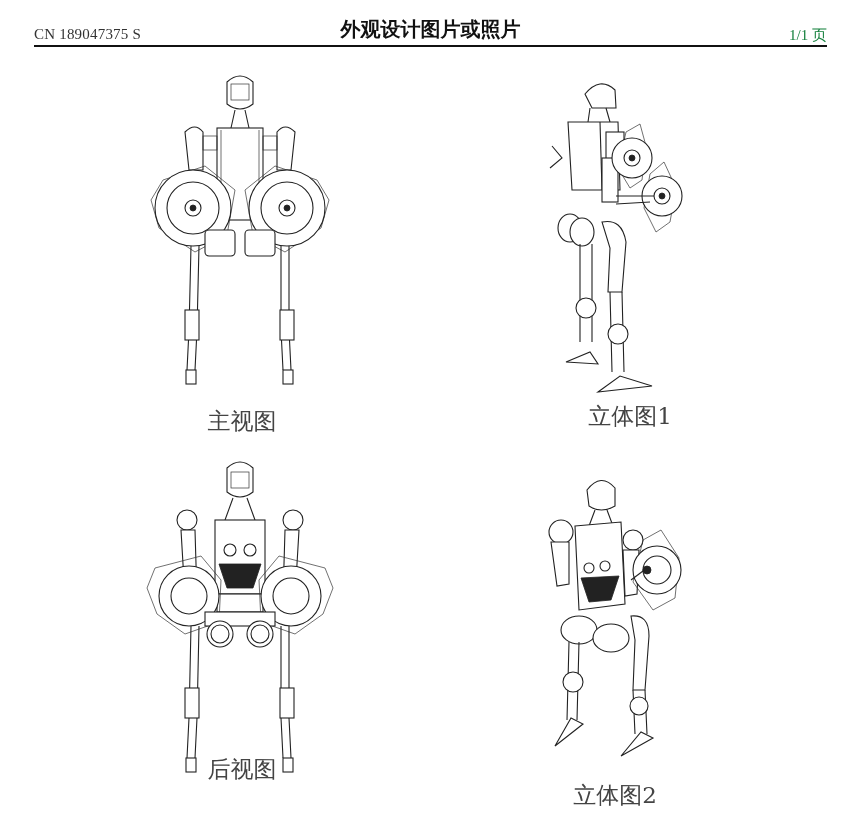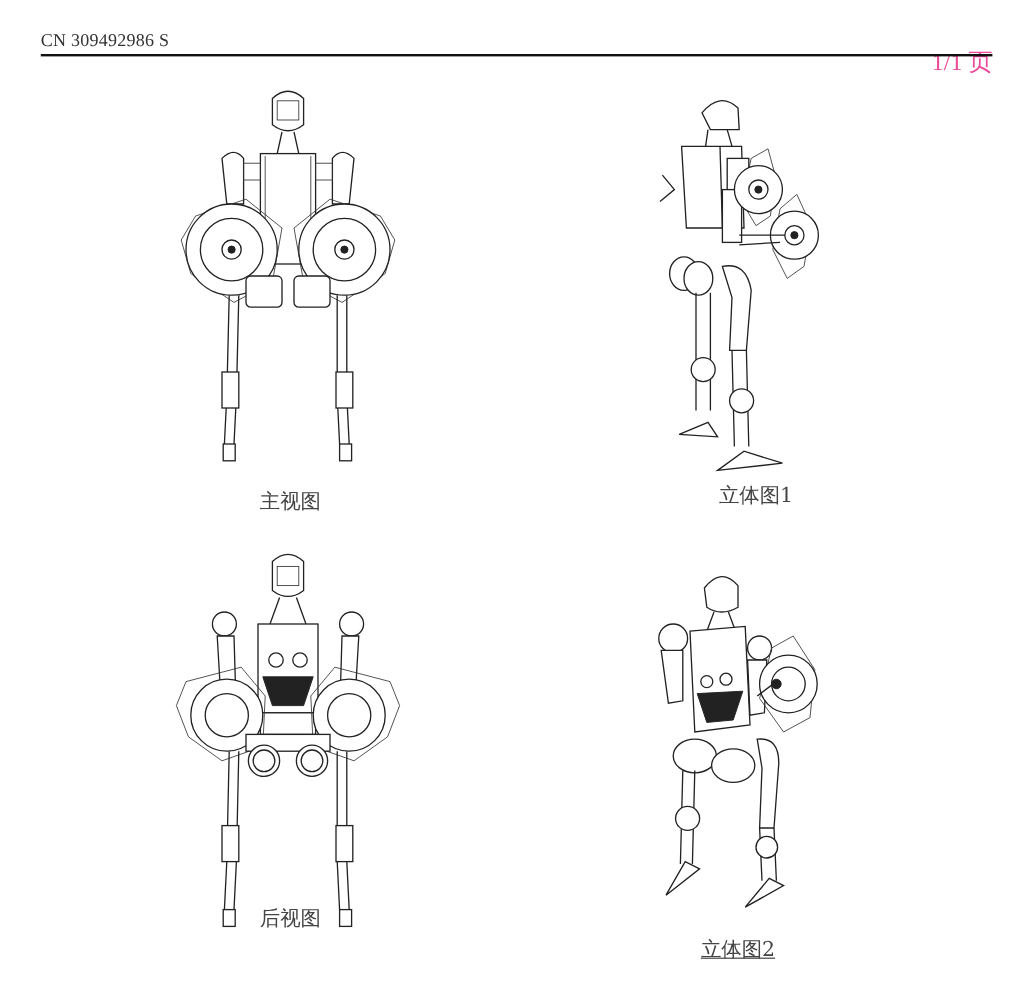"CN 309492986 S" span.doc-id { text: 309492986 -> 189047375 }
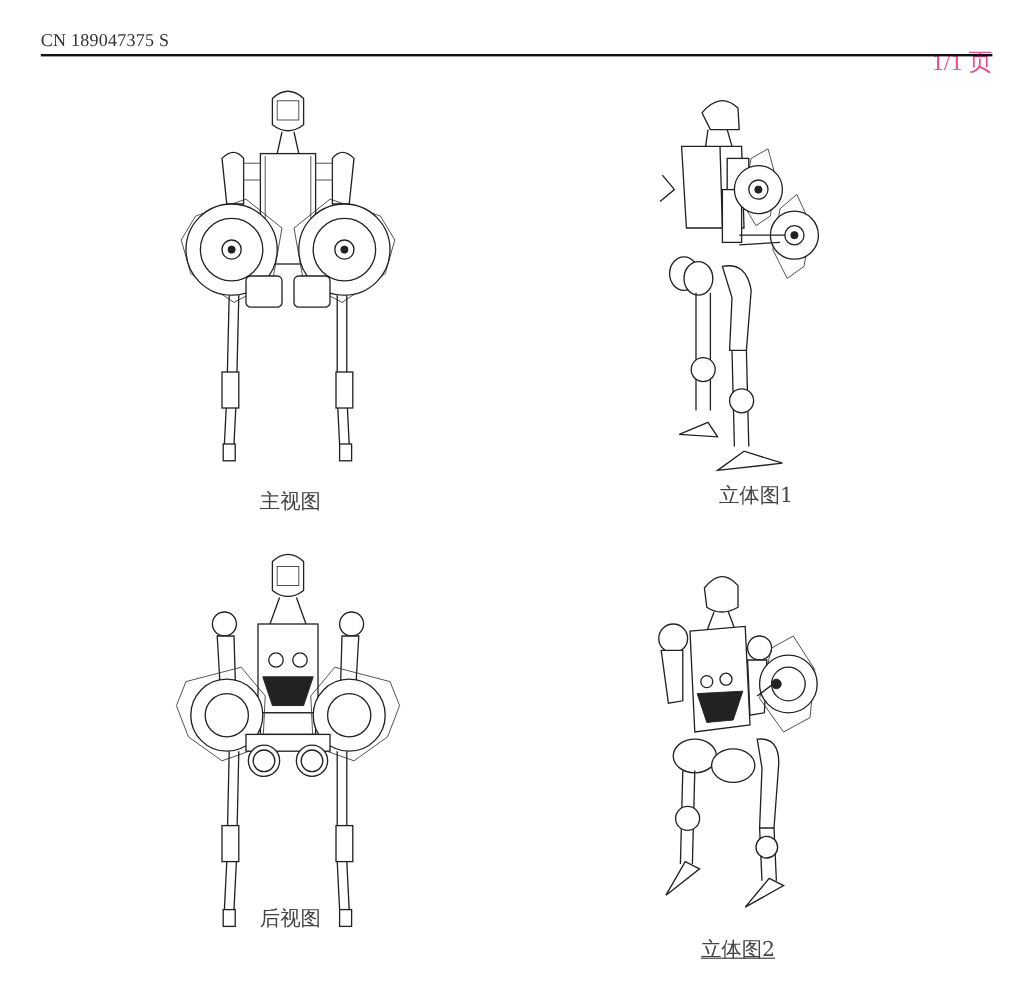"外观设计图片或照片" span.doc-title { html: none -> <span>外观设计图片或照片</span> }
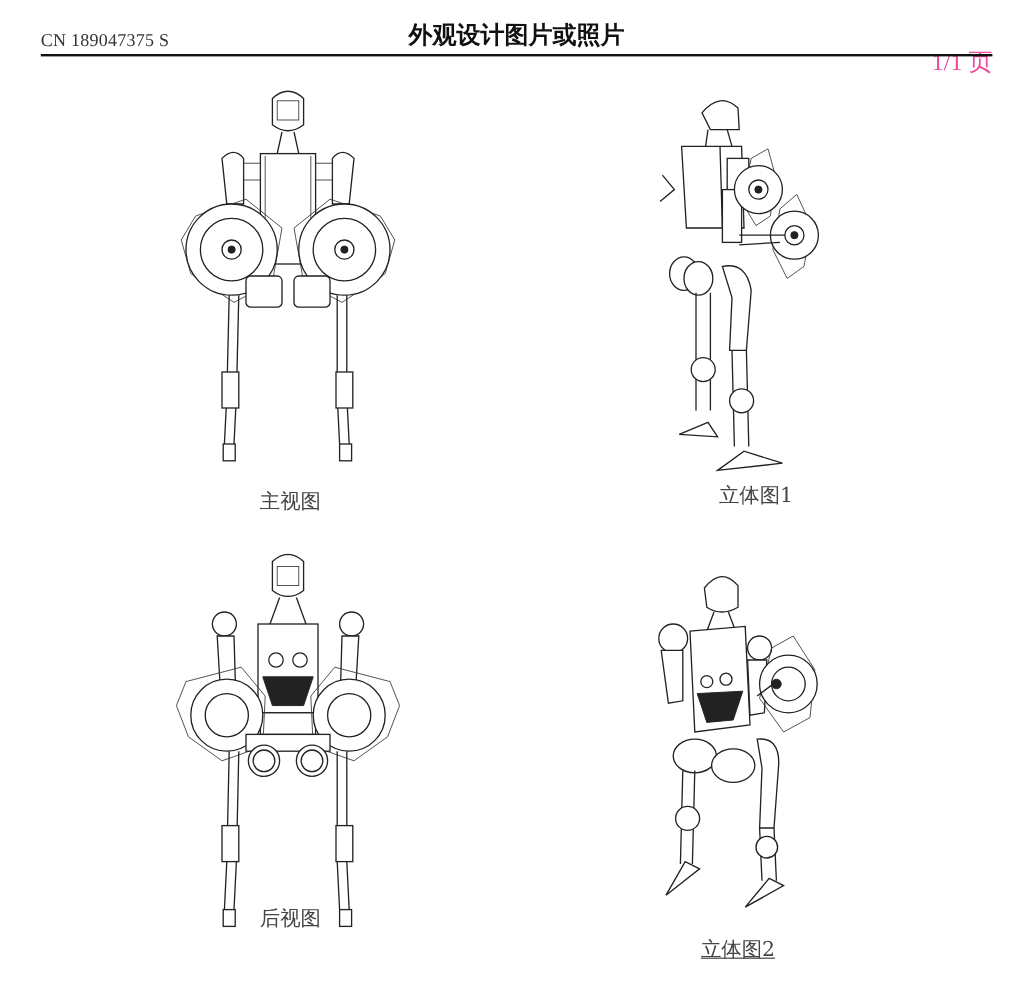"1/1 页" .page-num { color: #ec4899 -> #15803d; font-size: 20px -> 15px; margin-top: 12px -> none }
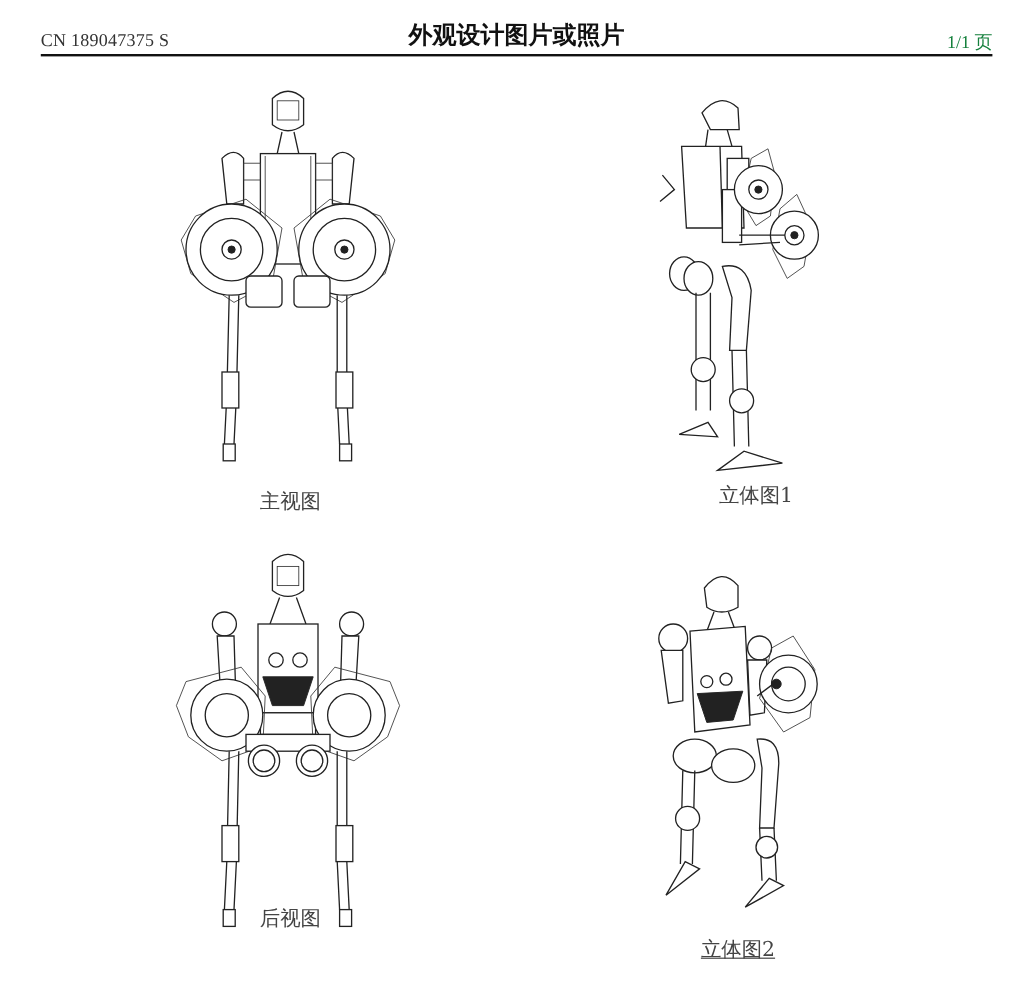"主视图" .caption { font-size: 17px -> 23px }
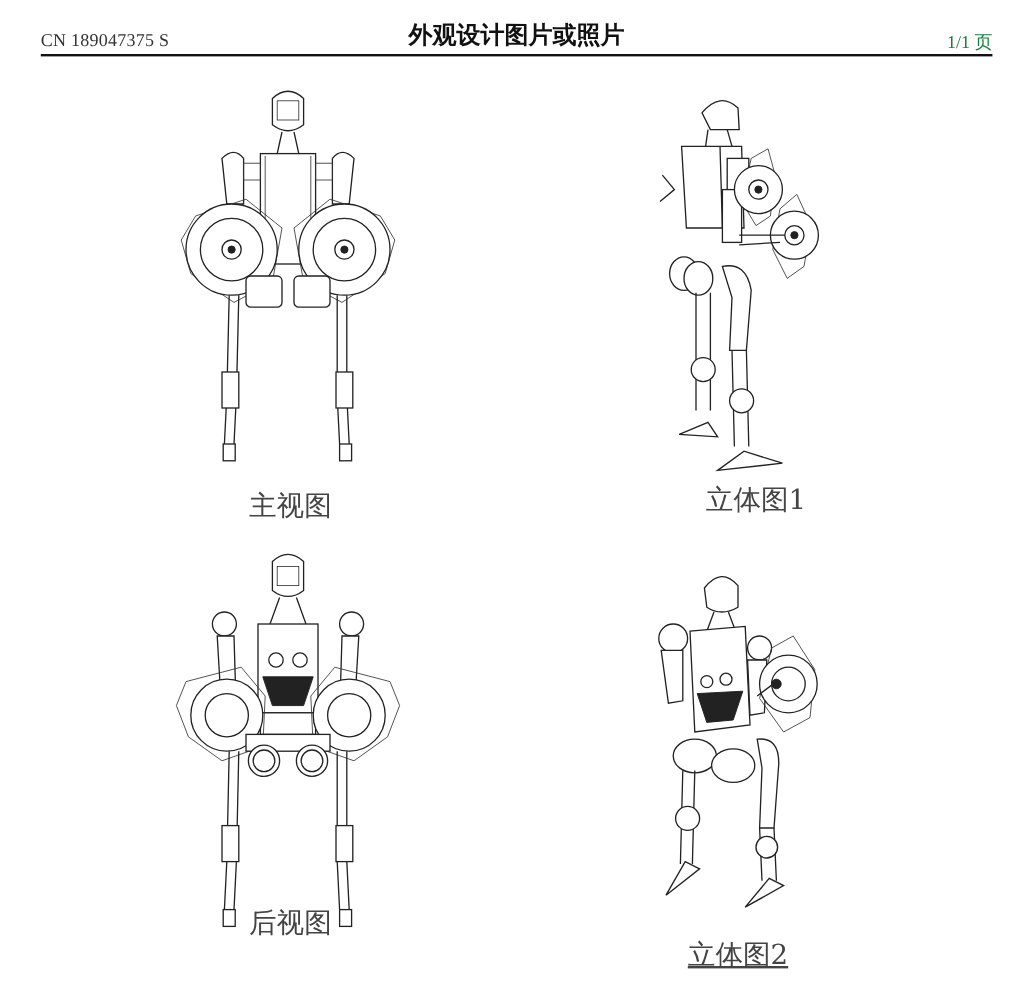"立体图2" div.caption { text-decoration: underline -> none }
